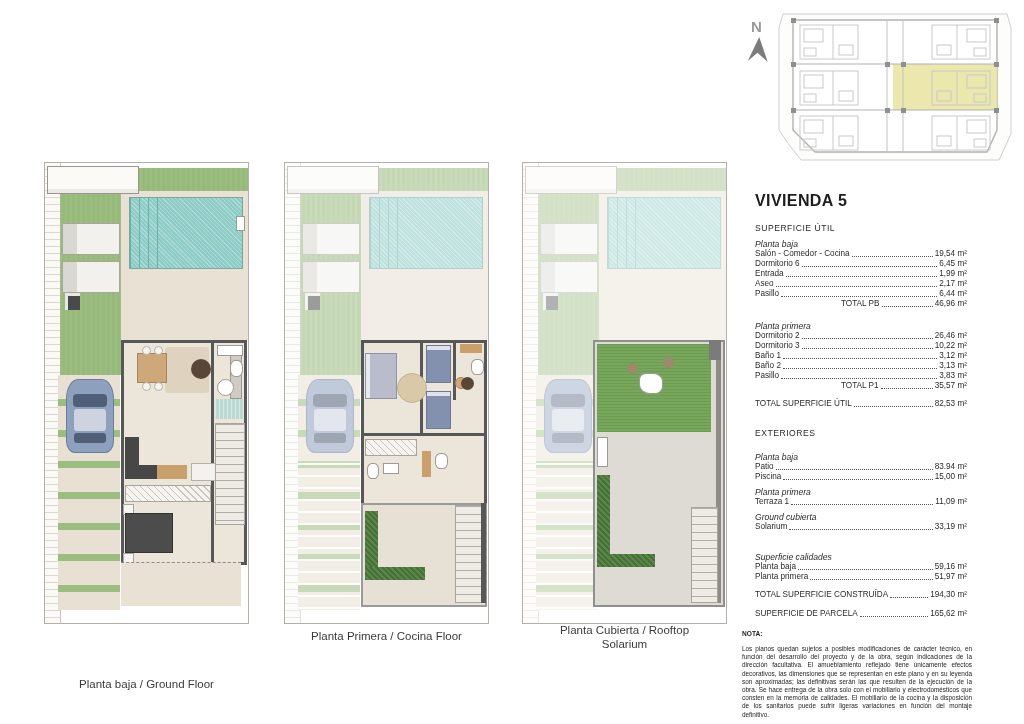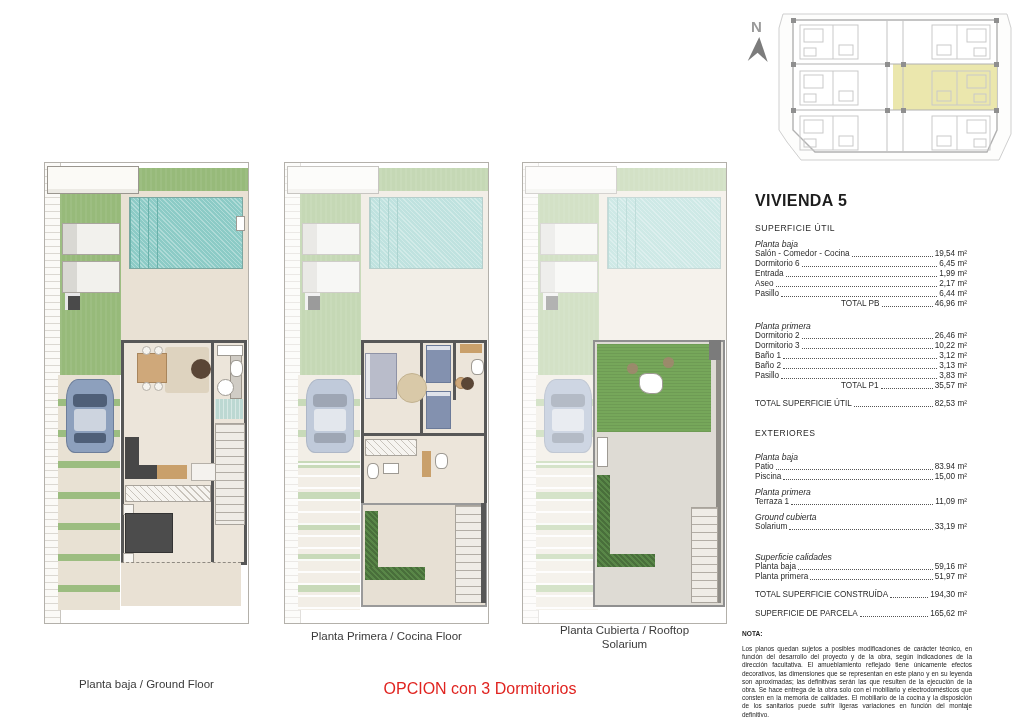"OPCION con 3 Dormitorios" div.option-note { html: <div>OPCION con 3 Dormitorios</div> -> none }
